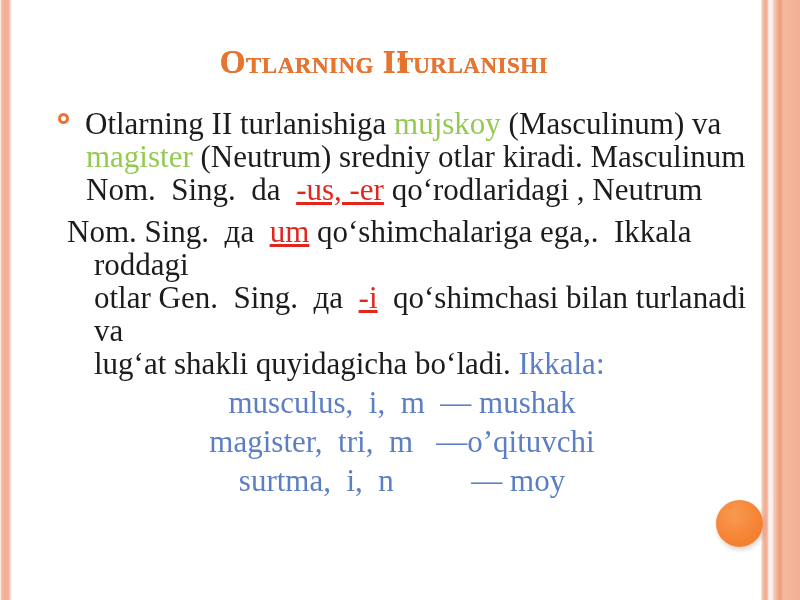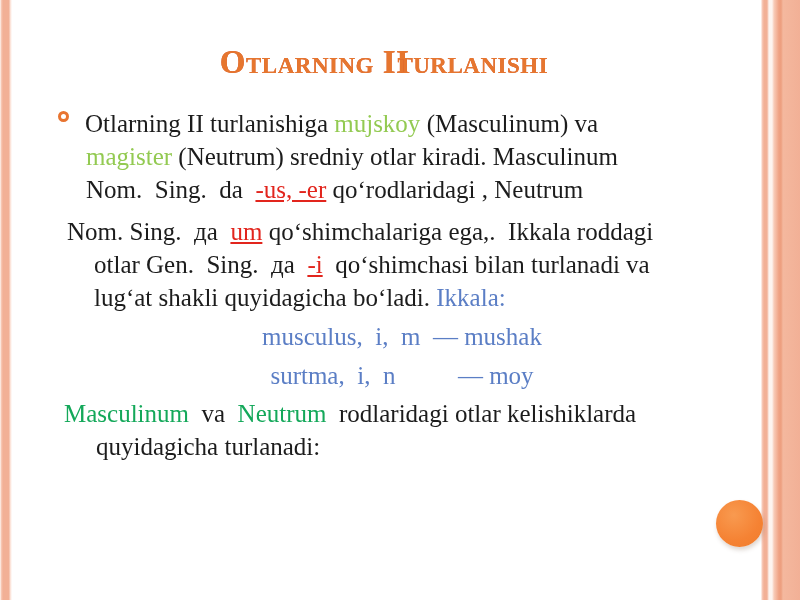"Otlarning II turlanishiga mujskoy" .p { font-size: 25px -> 31px }
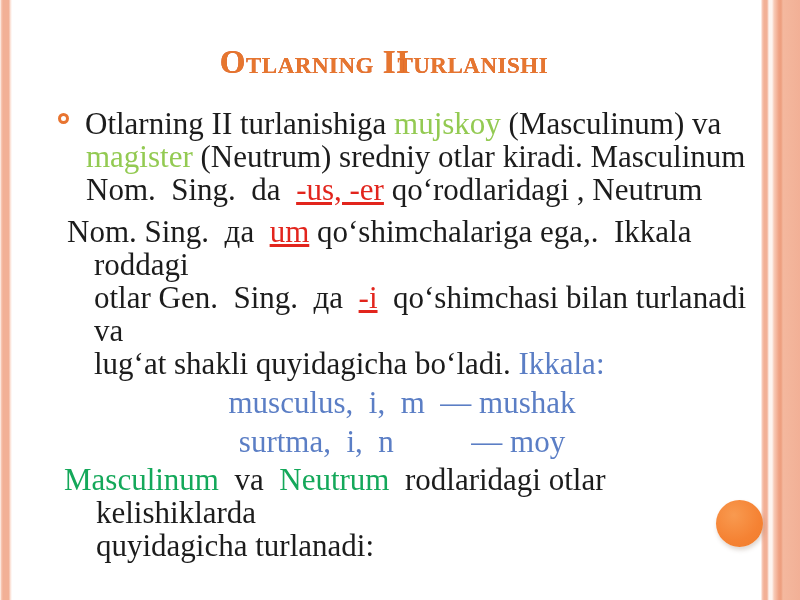"magister, tri, m —o’qituvchi" div.p { html: none -> <div><span><span>magister, tri, m —o’qituvchi</span></span></div> }
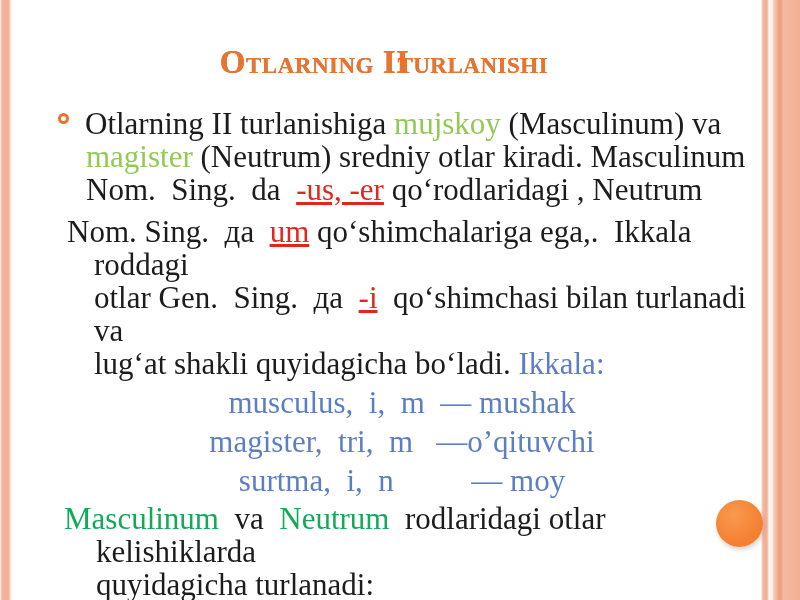"Masculinum va Neutrum rodlaridagi otlar" div.p { html: <div><span><span>Masculinum</span><span> va </span><span>Neutrum</span><span> rodlaridagi otlar kelishiklarda quyidagicha turlanadi:</span></span></div> -> none }
